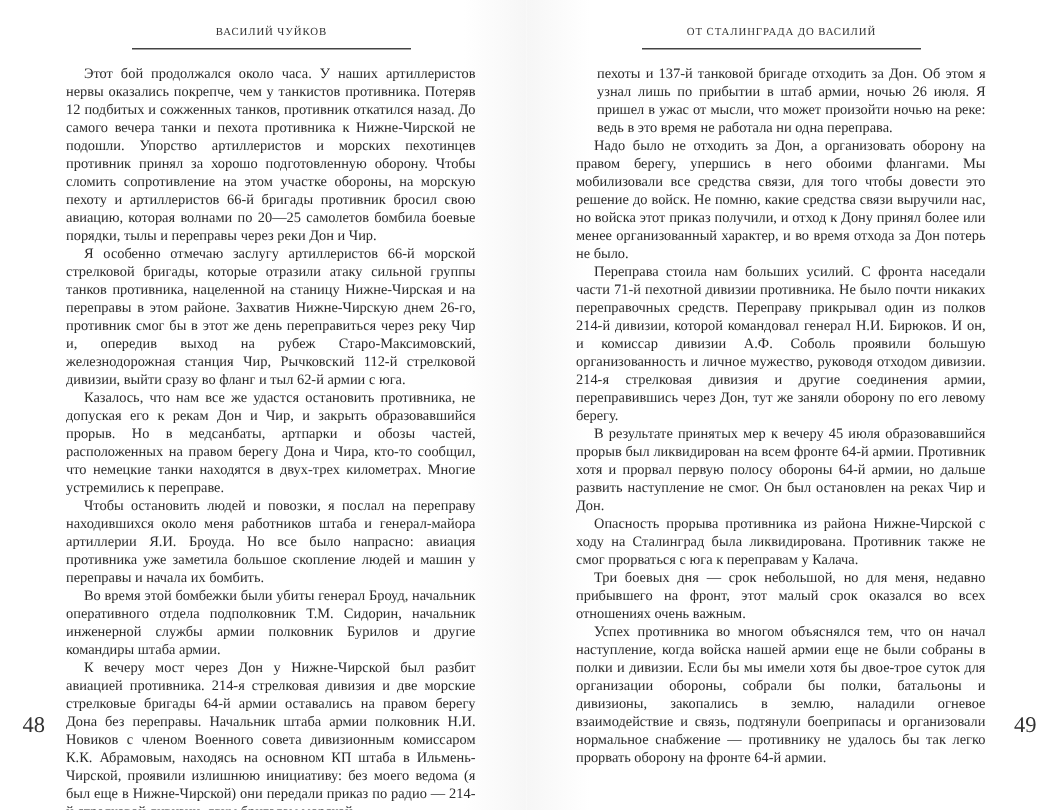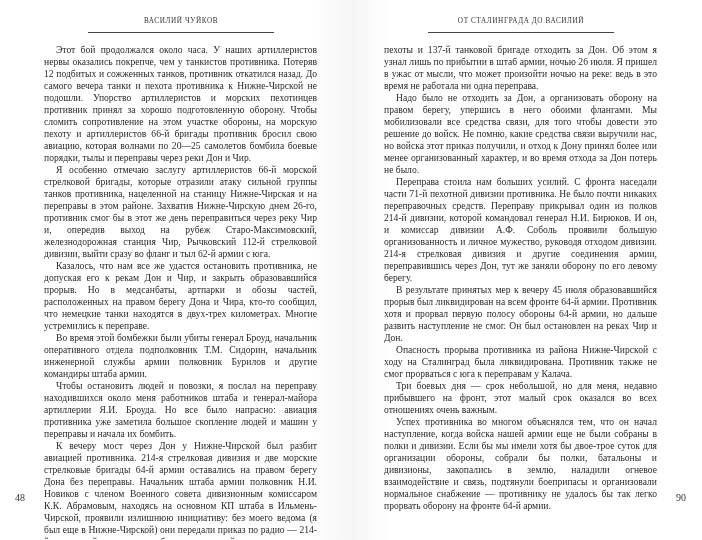"пехоты и 137-й танковой бригаде" .para.cont { margin-left: none -> 14px }
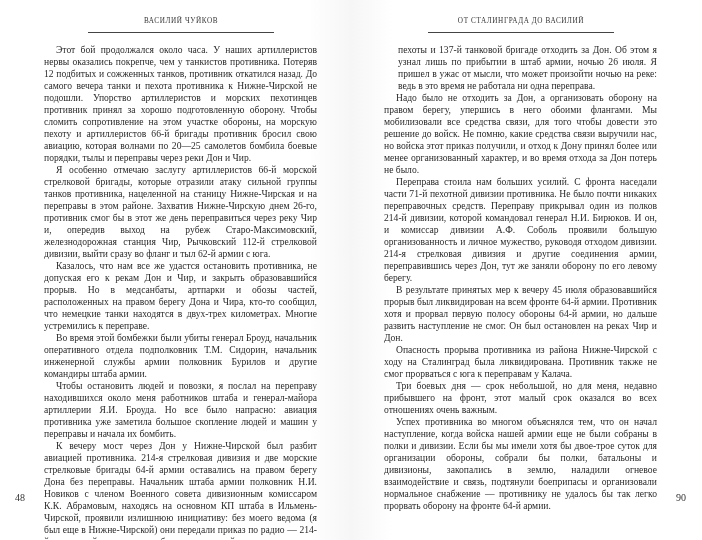"Во время этой бомбежки были" p.para { order: before "Чтобы остановить людей и повозки," -> after "Чтобы остановить людей и повозки," }
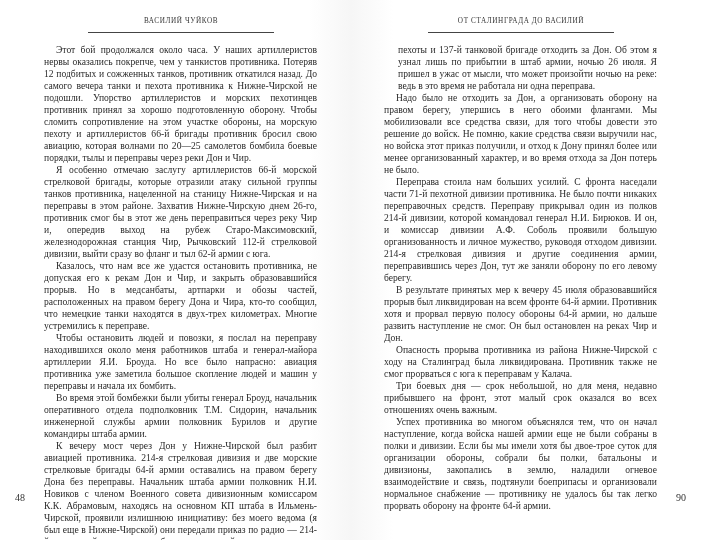"48" .folio { font-size: 10px -> 15px; top: 492px -> 476px }
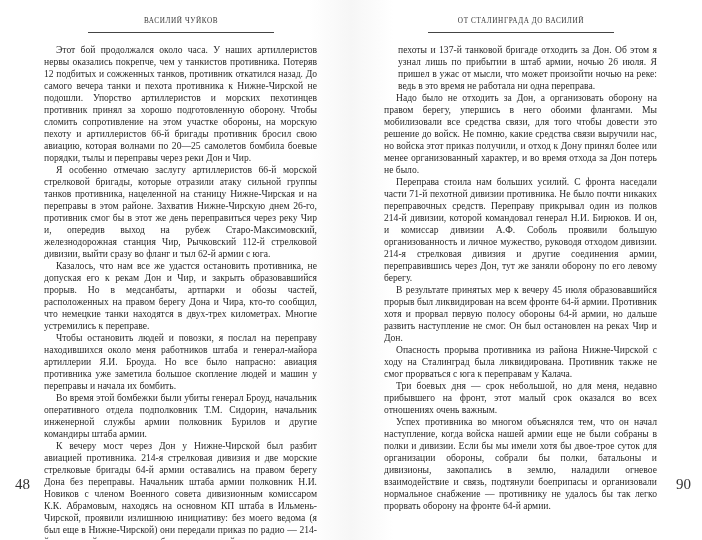"90" div.folio { text: 90 -> 49 }
